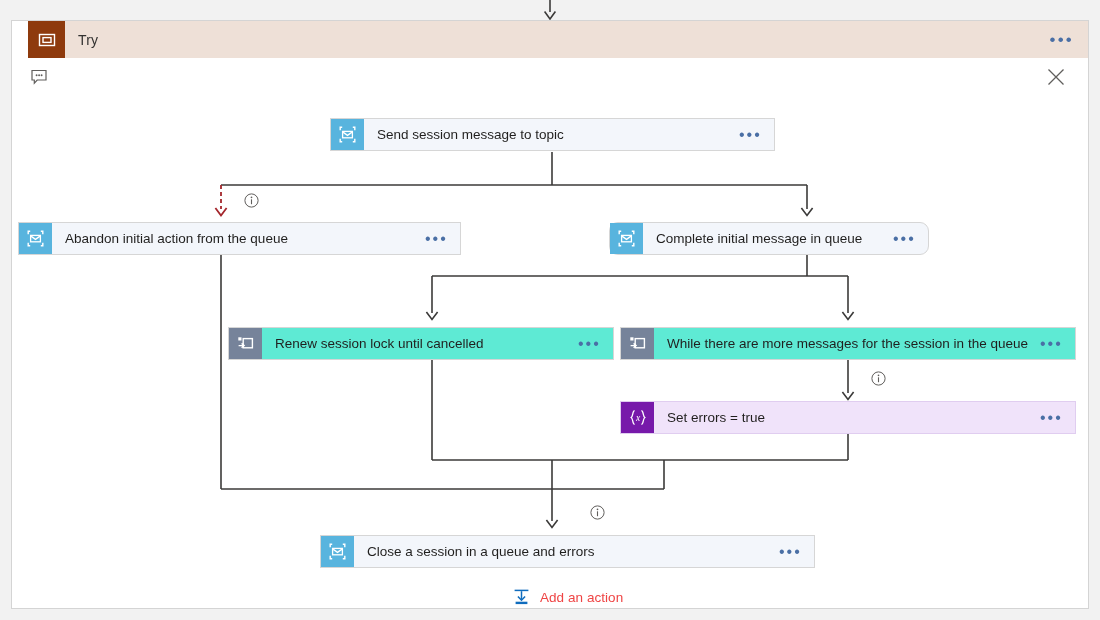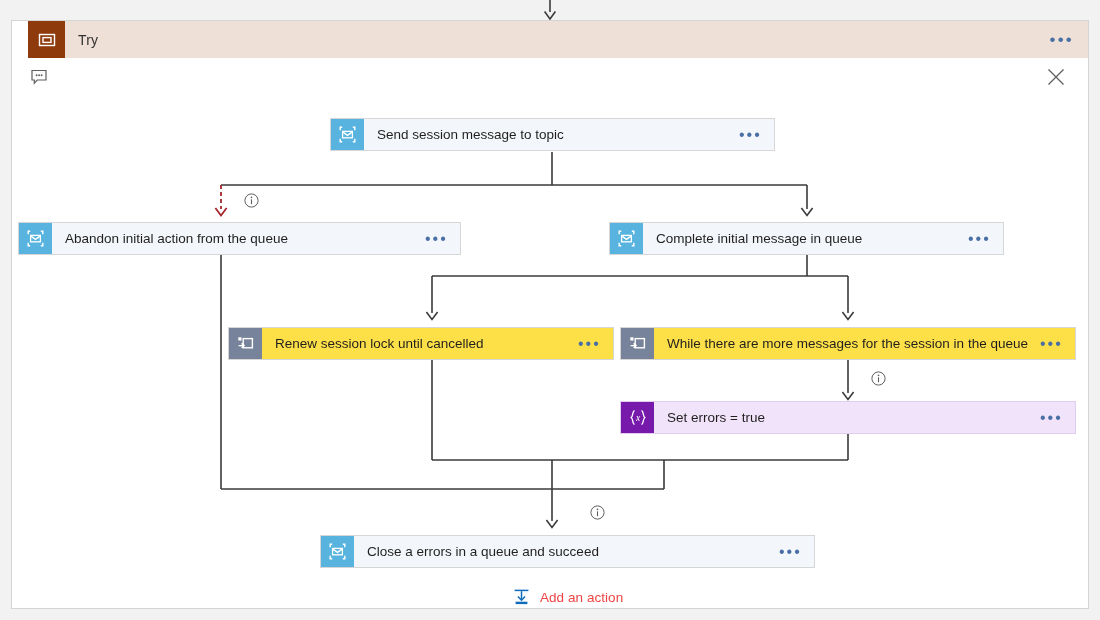"Complete initial message in queue" div.node { border-radius: none -> 9px; width: 395px -> 320px }
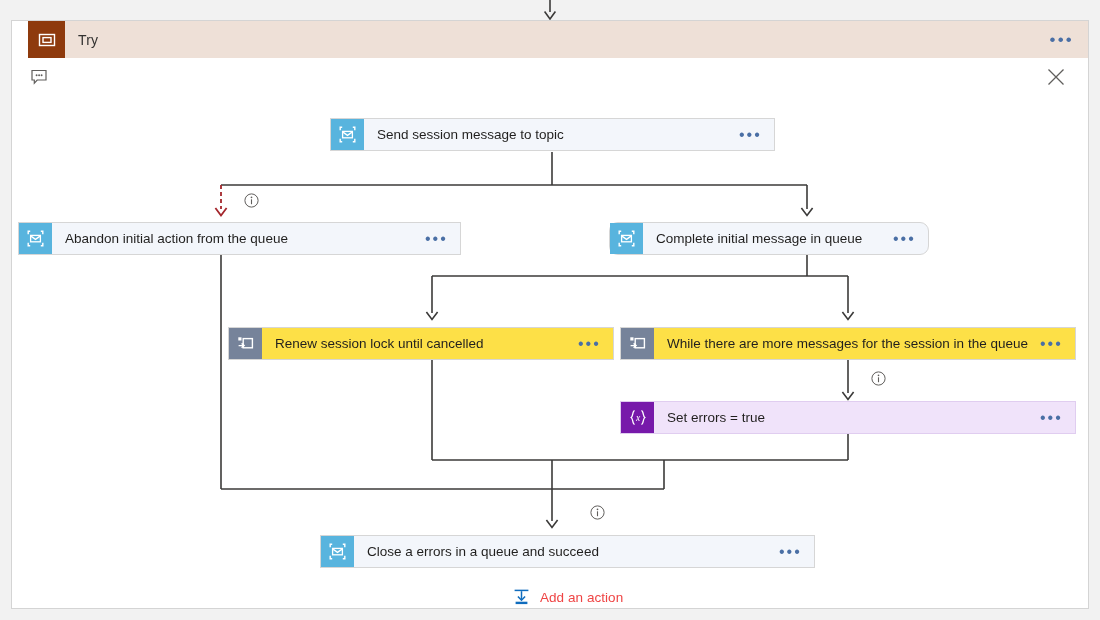"Renew session lock until cancelled" .node.bg-loop { background: #fde047 -> #5eead4 }
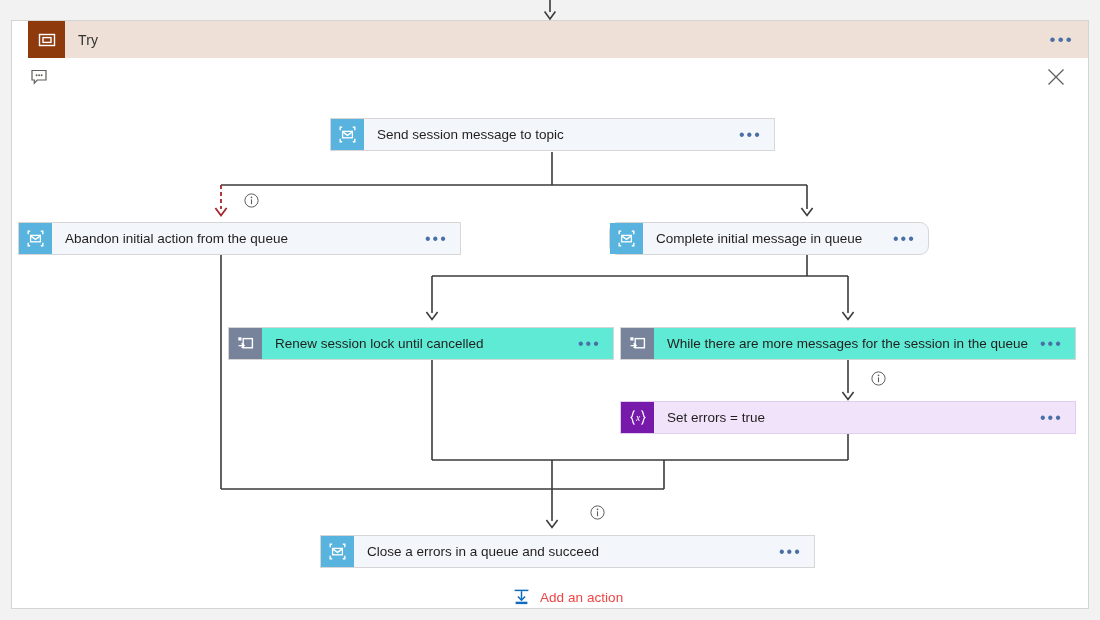"Close a errors in a" span.n-label { text: errors in a queue and succeed -> session in a queue and errors }
